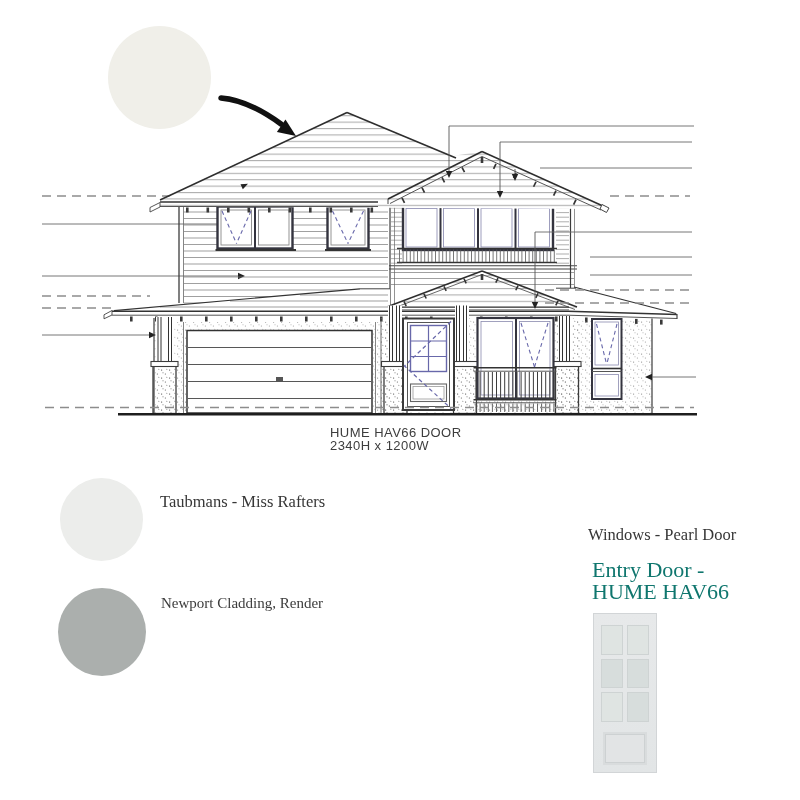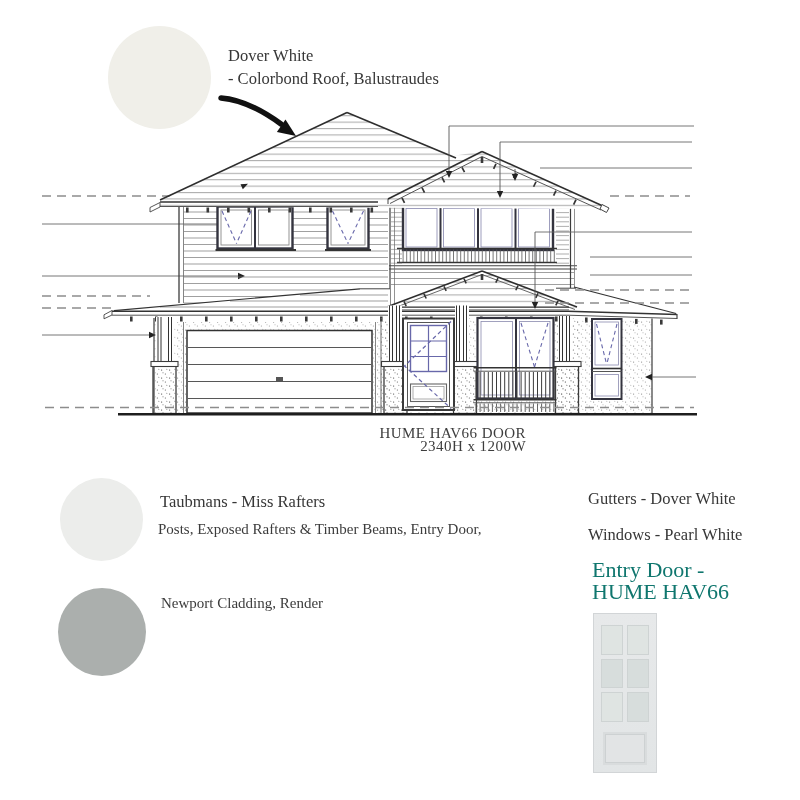"Dover White" div.roof-note { html: <div> <div>Dover White</div> <div>- Colorbond Roof, Balustraudes</div> </div> -> none }
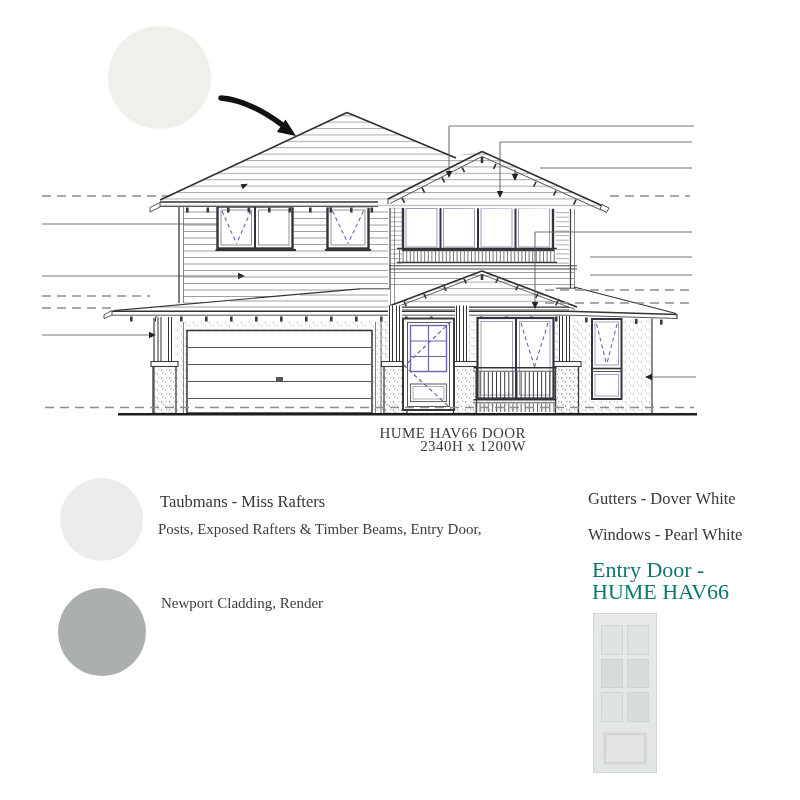"HUME HAV66 DOOR" .caption { font-family: Liberation Serif, serif -> Liberation Sans, sans-serif; font-size: 15px -> 13px; text-align: right -> left }
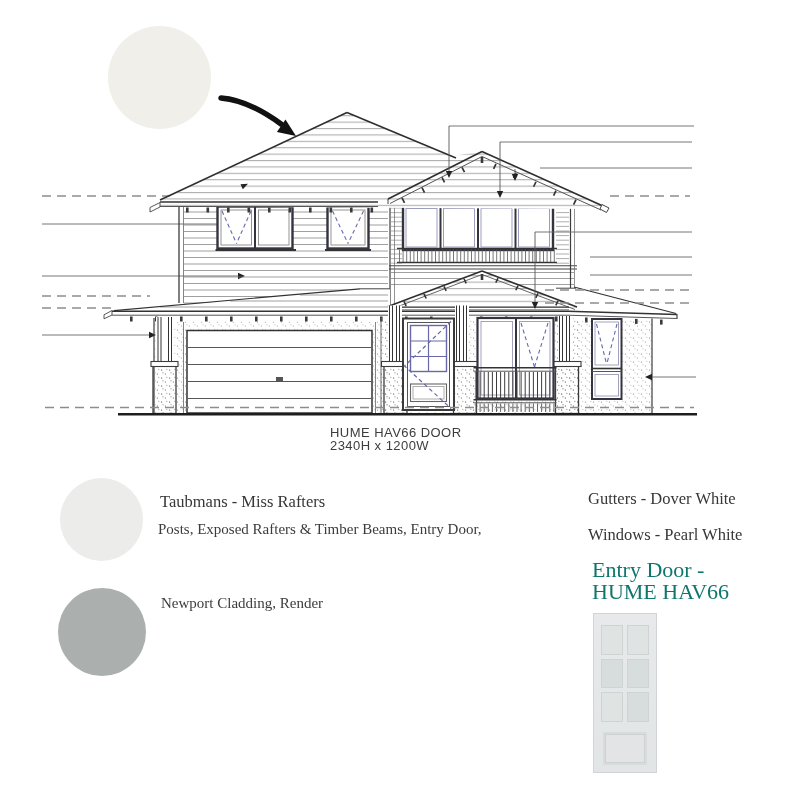"Gutters - Dover White" div.note { html: <div>Gutters - Dover White</div> -> none }
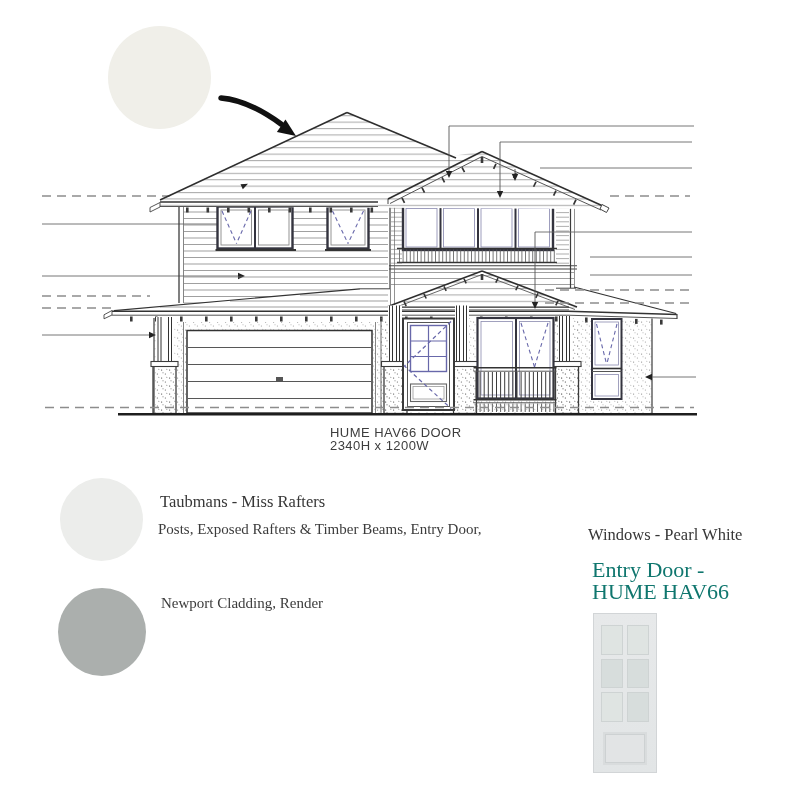"Posts, Exposed Rafters & Timber" div.sw-usage { html: <div>Posts, Exposed Rafters &amp; Timber Beams, Entry Door,</div> -> none }
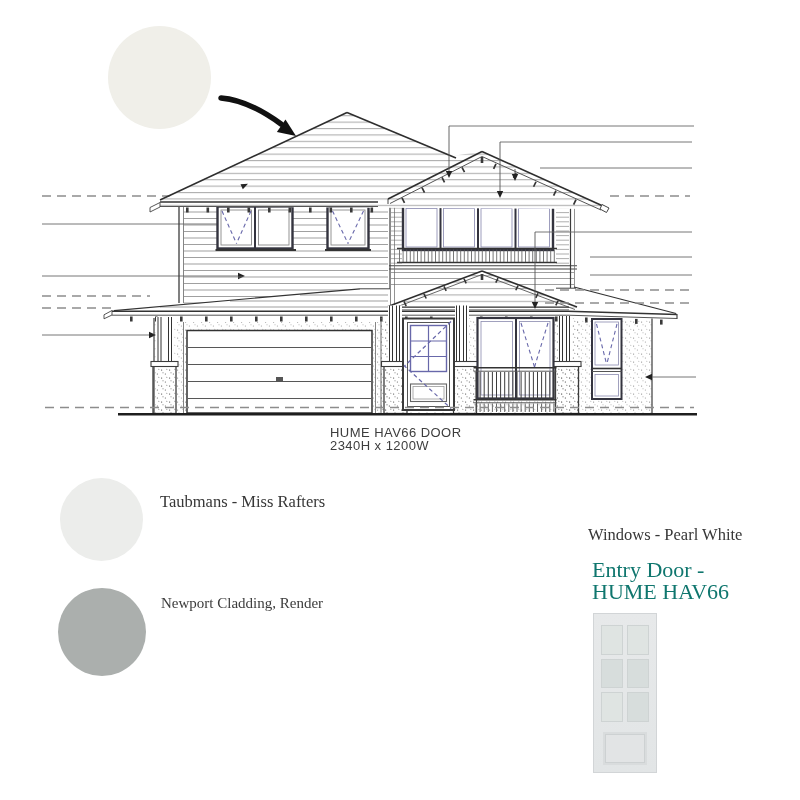"Windows - Pearl White" div.note { text: White -> Door }
